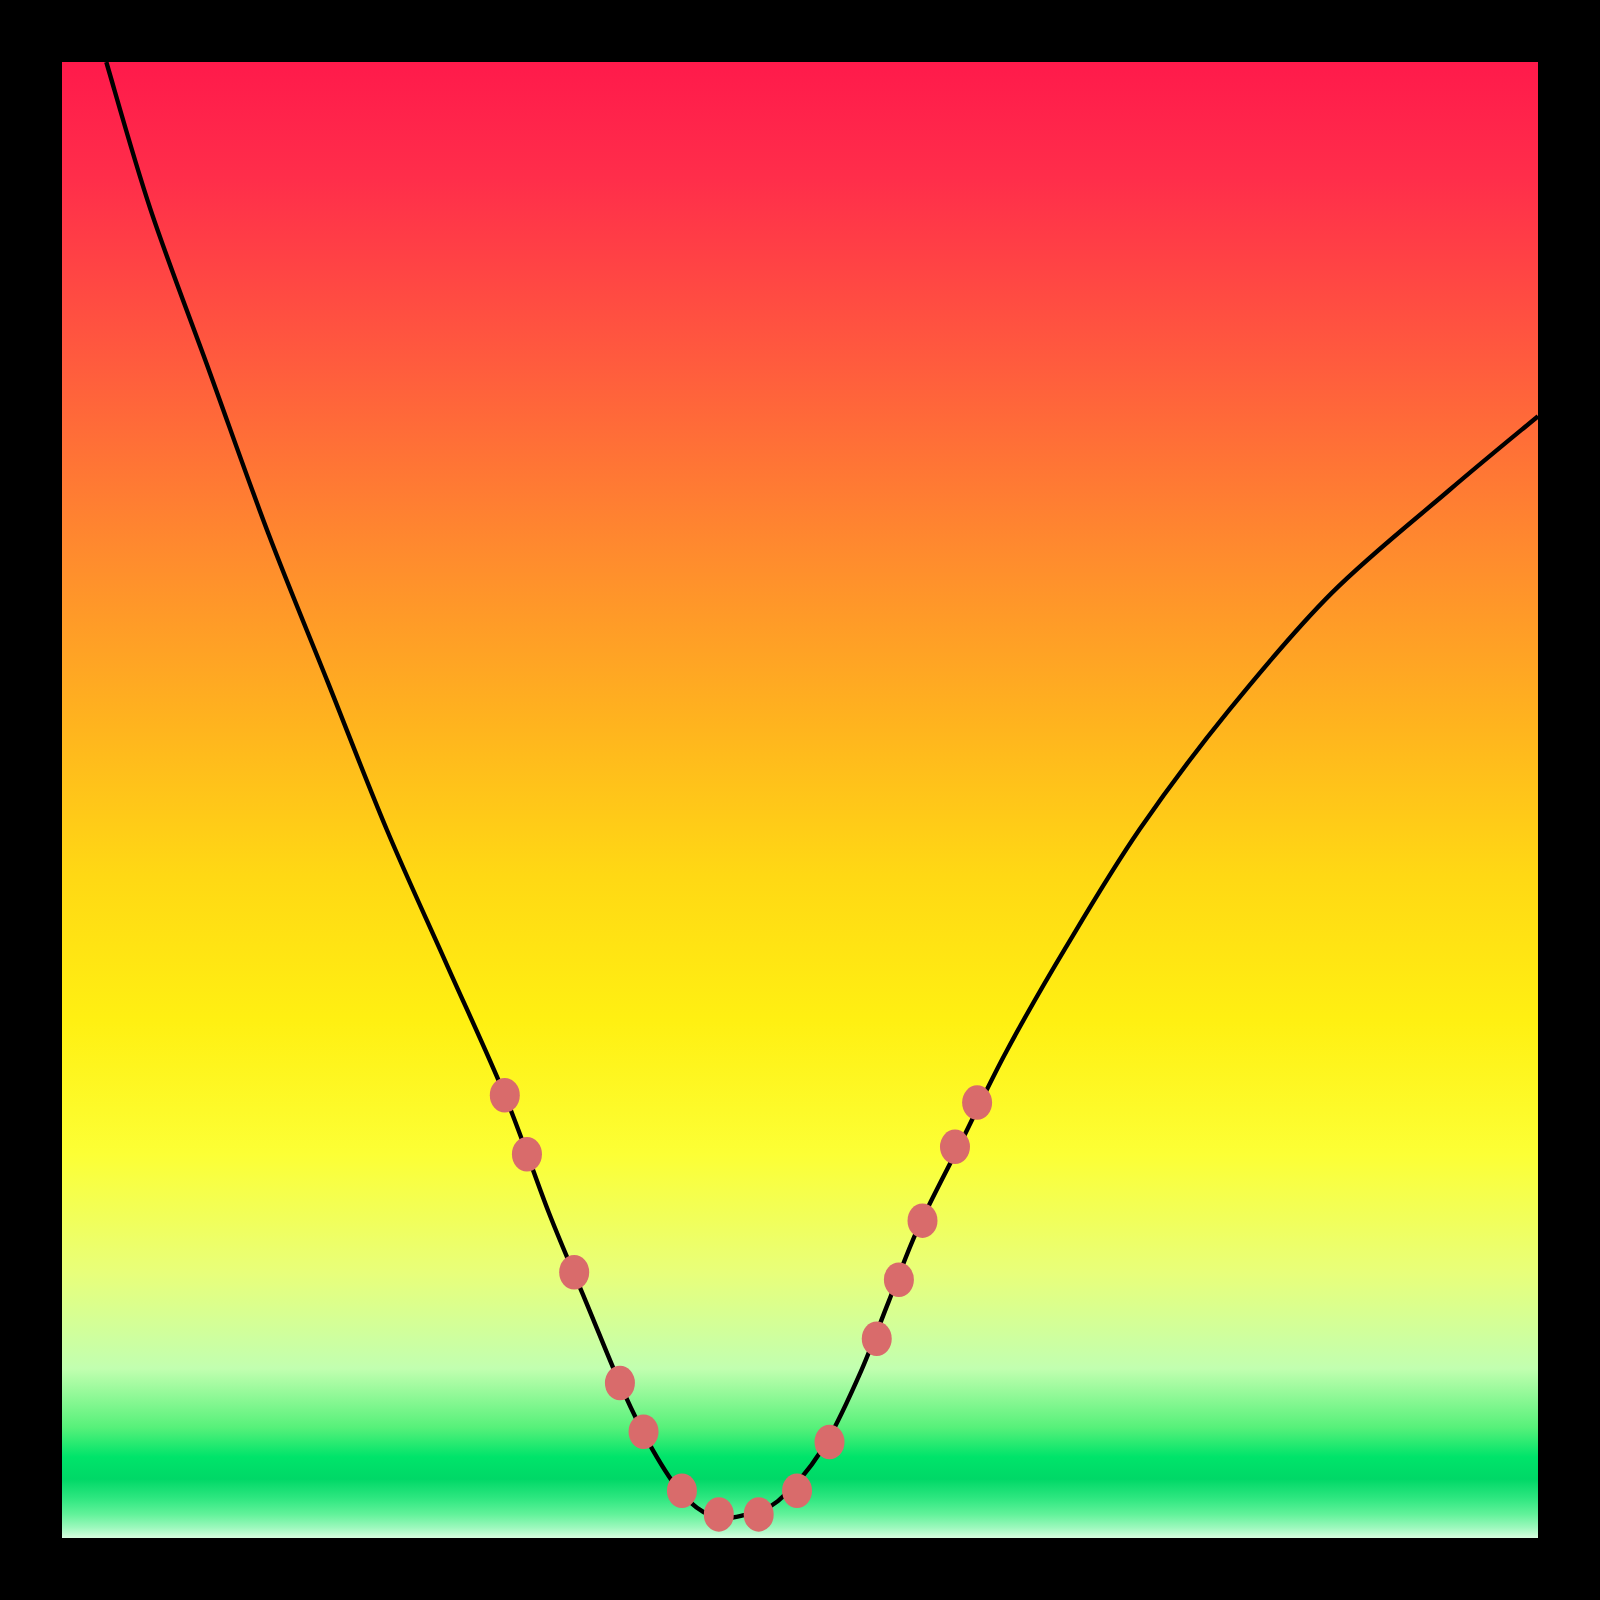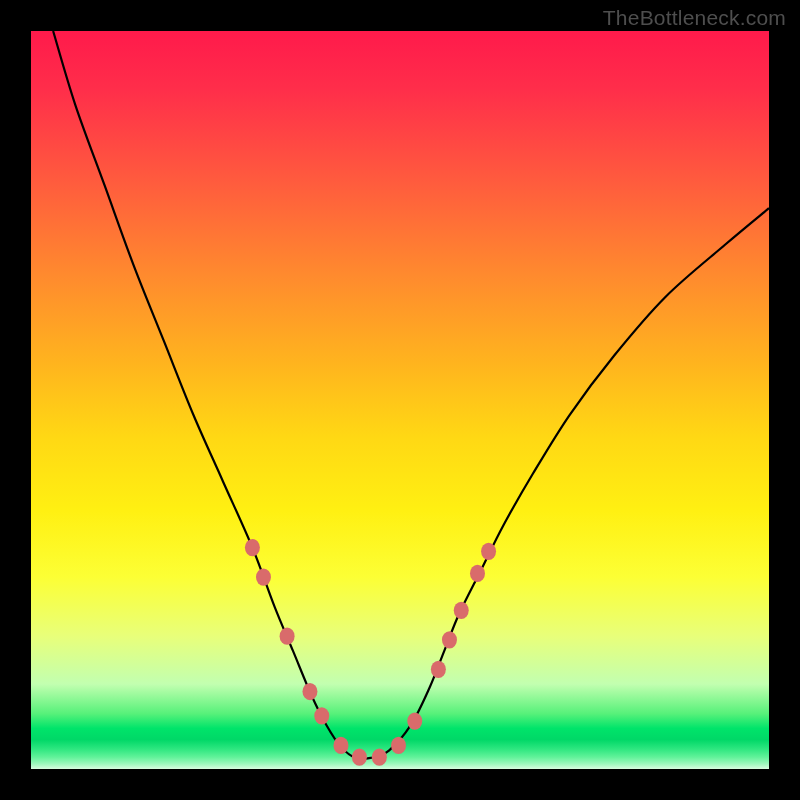"TheBottleneck.com" div.wm { html: <div>TheBottleneck.com</div> -> none }
